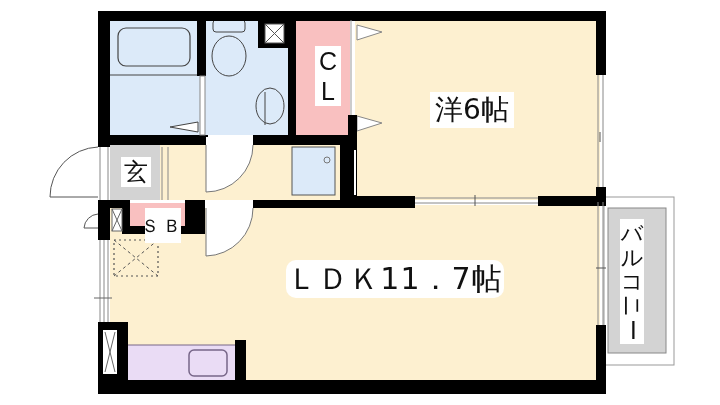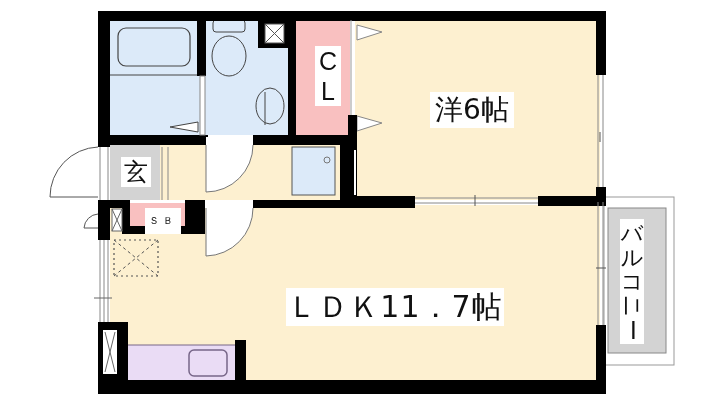"ＳＢ" .lbl-sb { font-size: 10px -> 18px; height: 26px -> 35px }
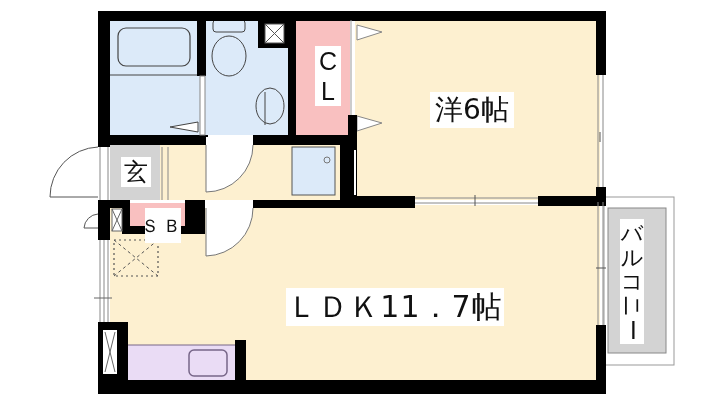"ＬＤＫ11．7帖" .lbl-ldk { border-radius: none -> 10px; top: 288px -> 260px }
